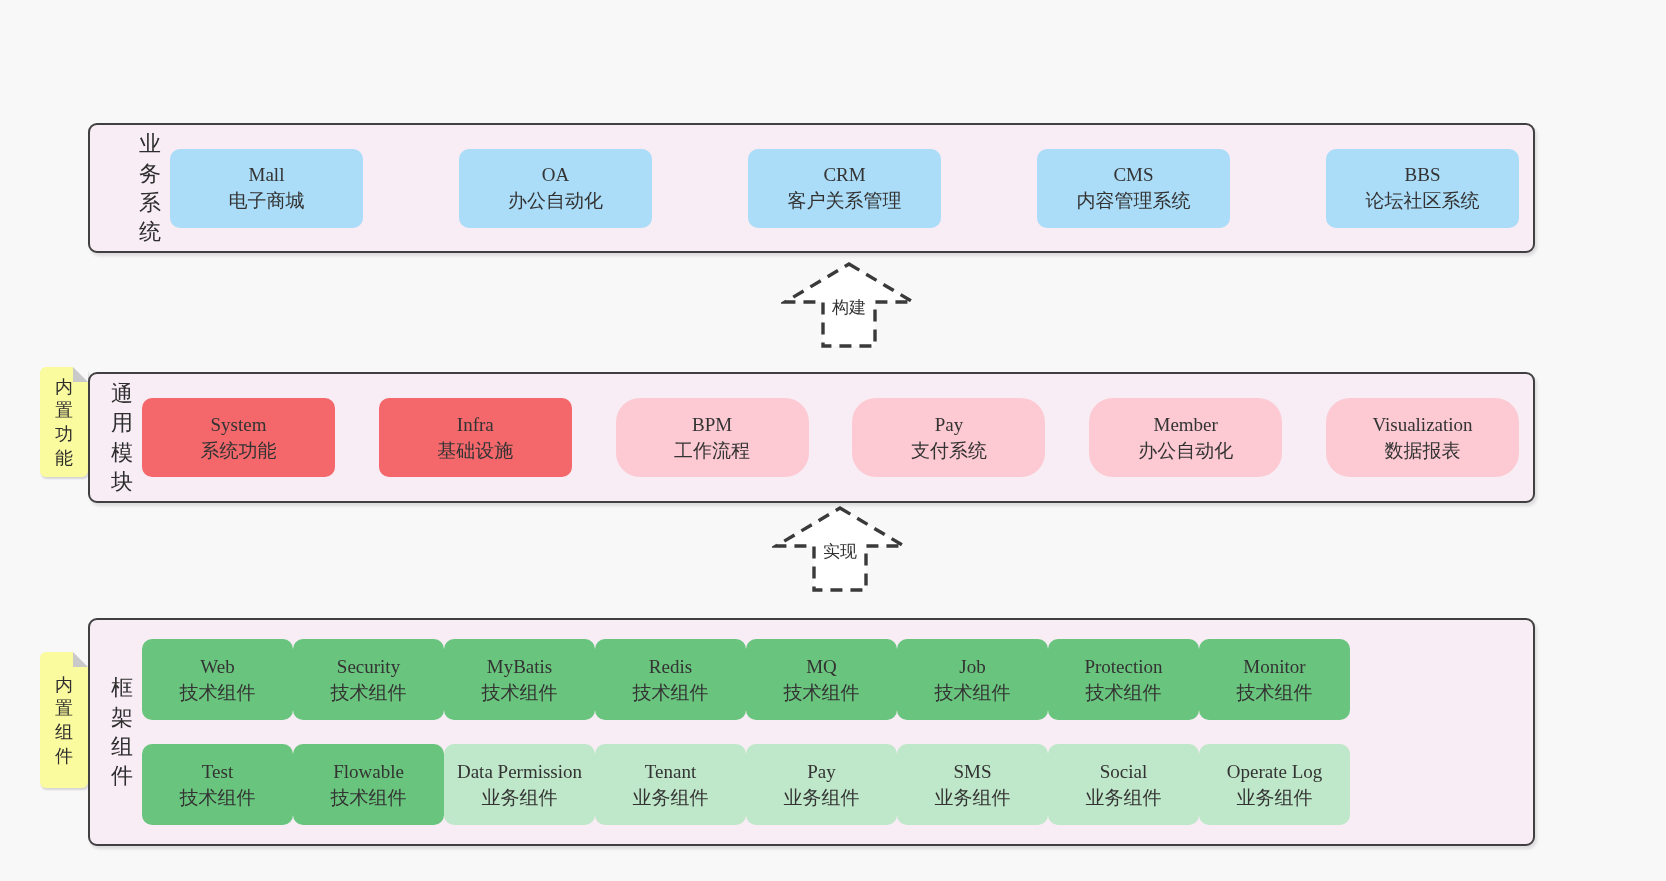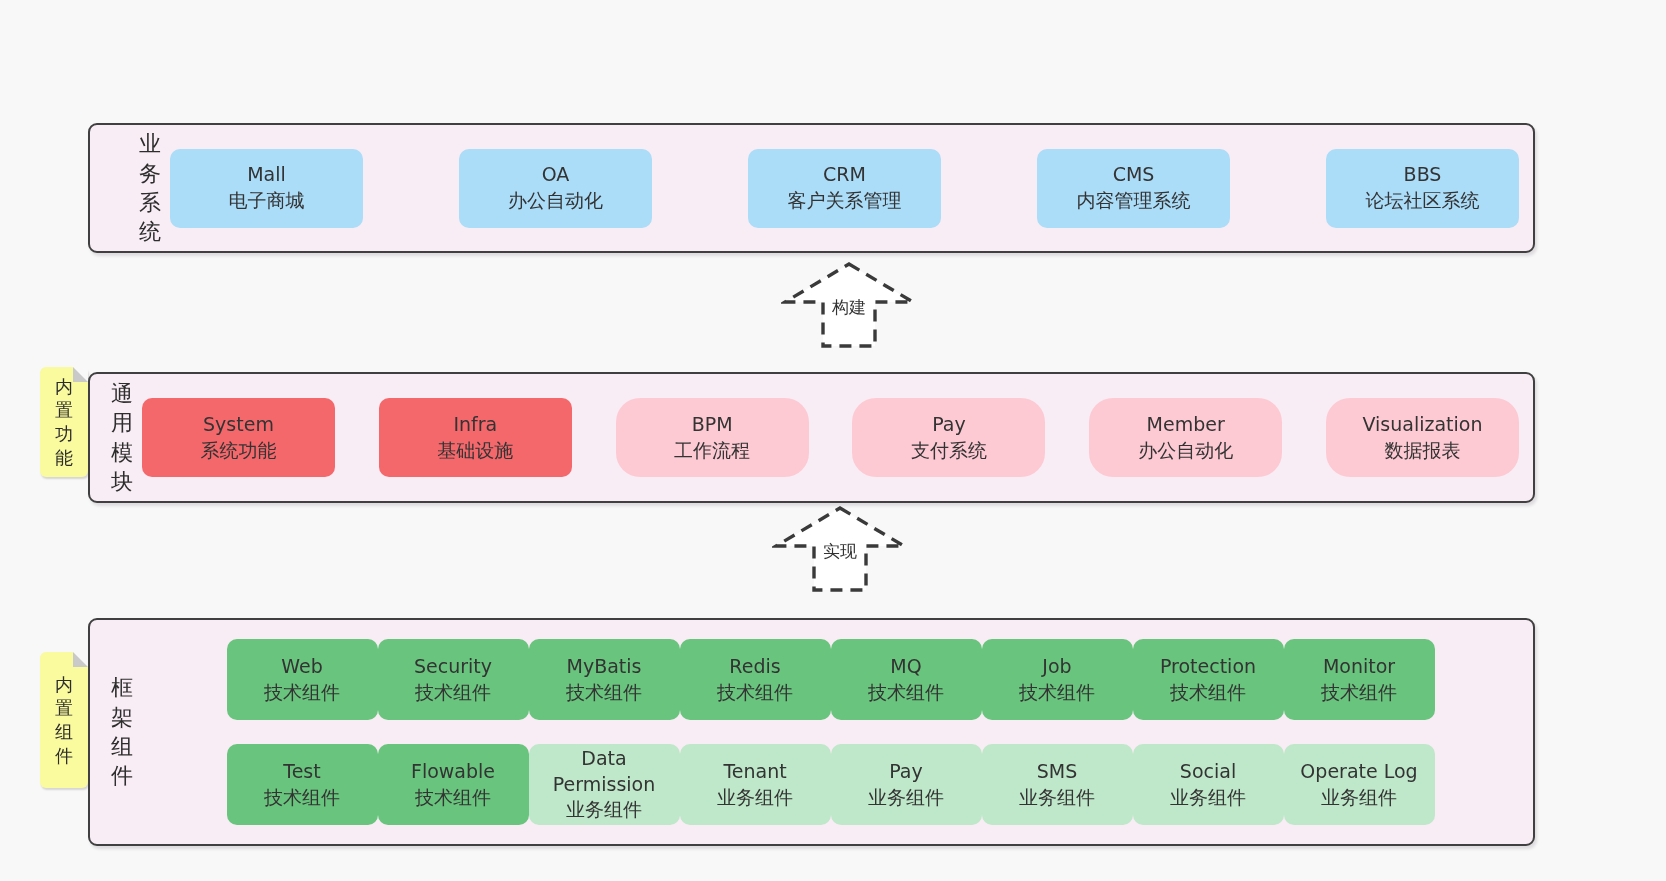"Mall" .box { font-family: none -> Liberation Serif, serif }
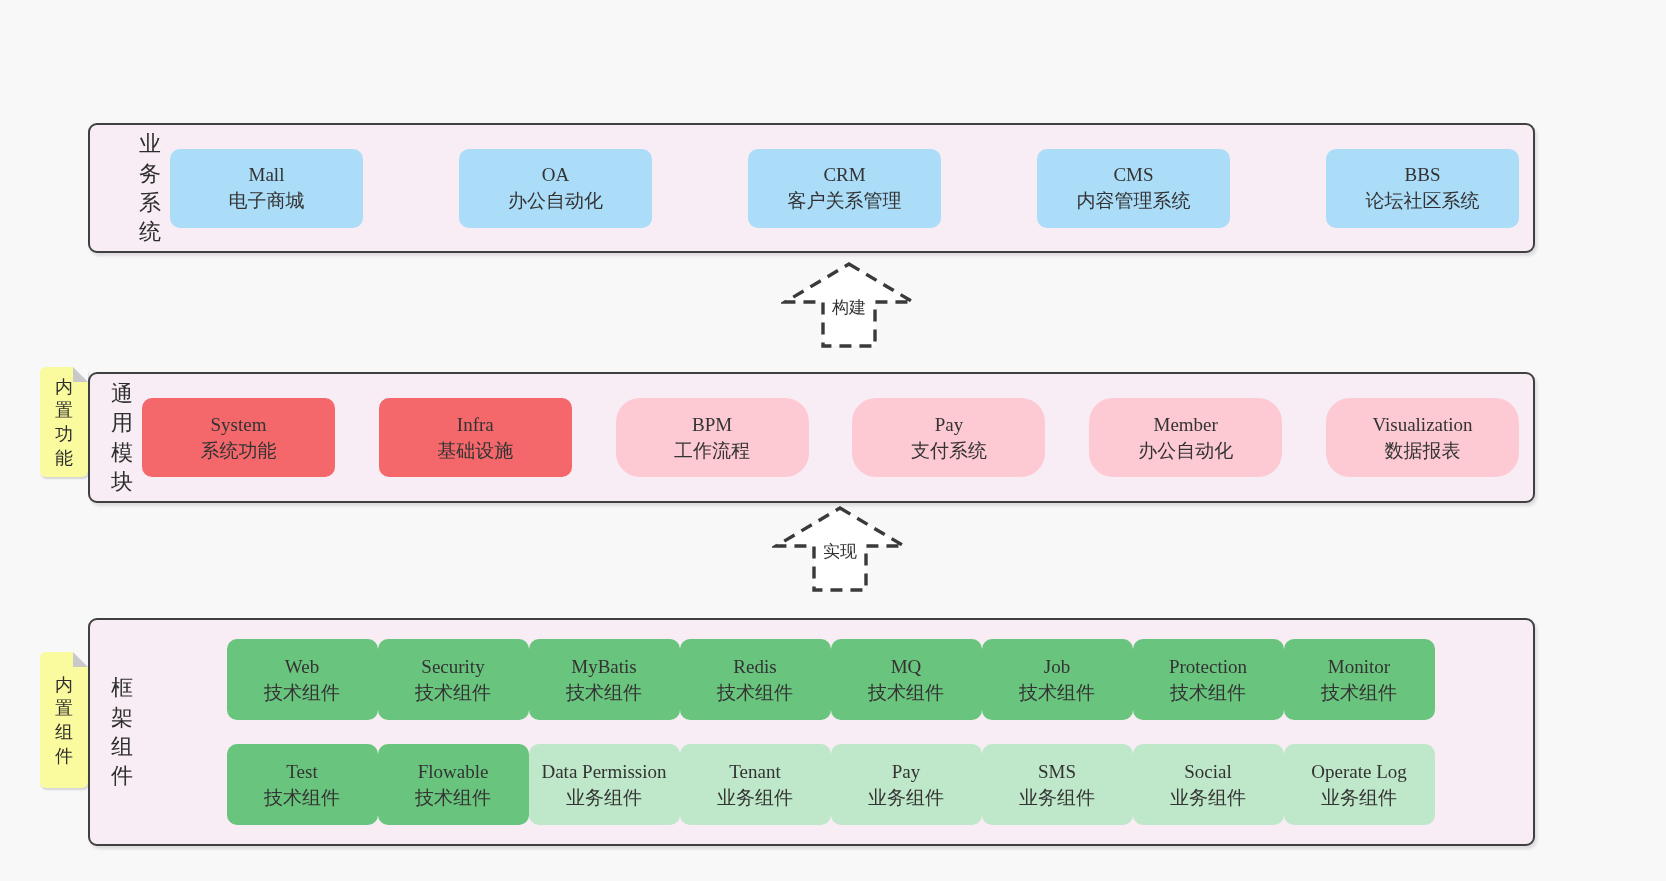"Web" .row-8 { justify-content: center -> flex-start }
